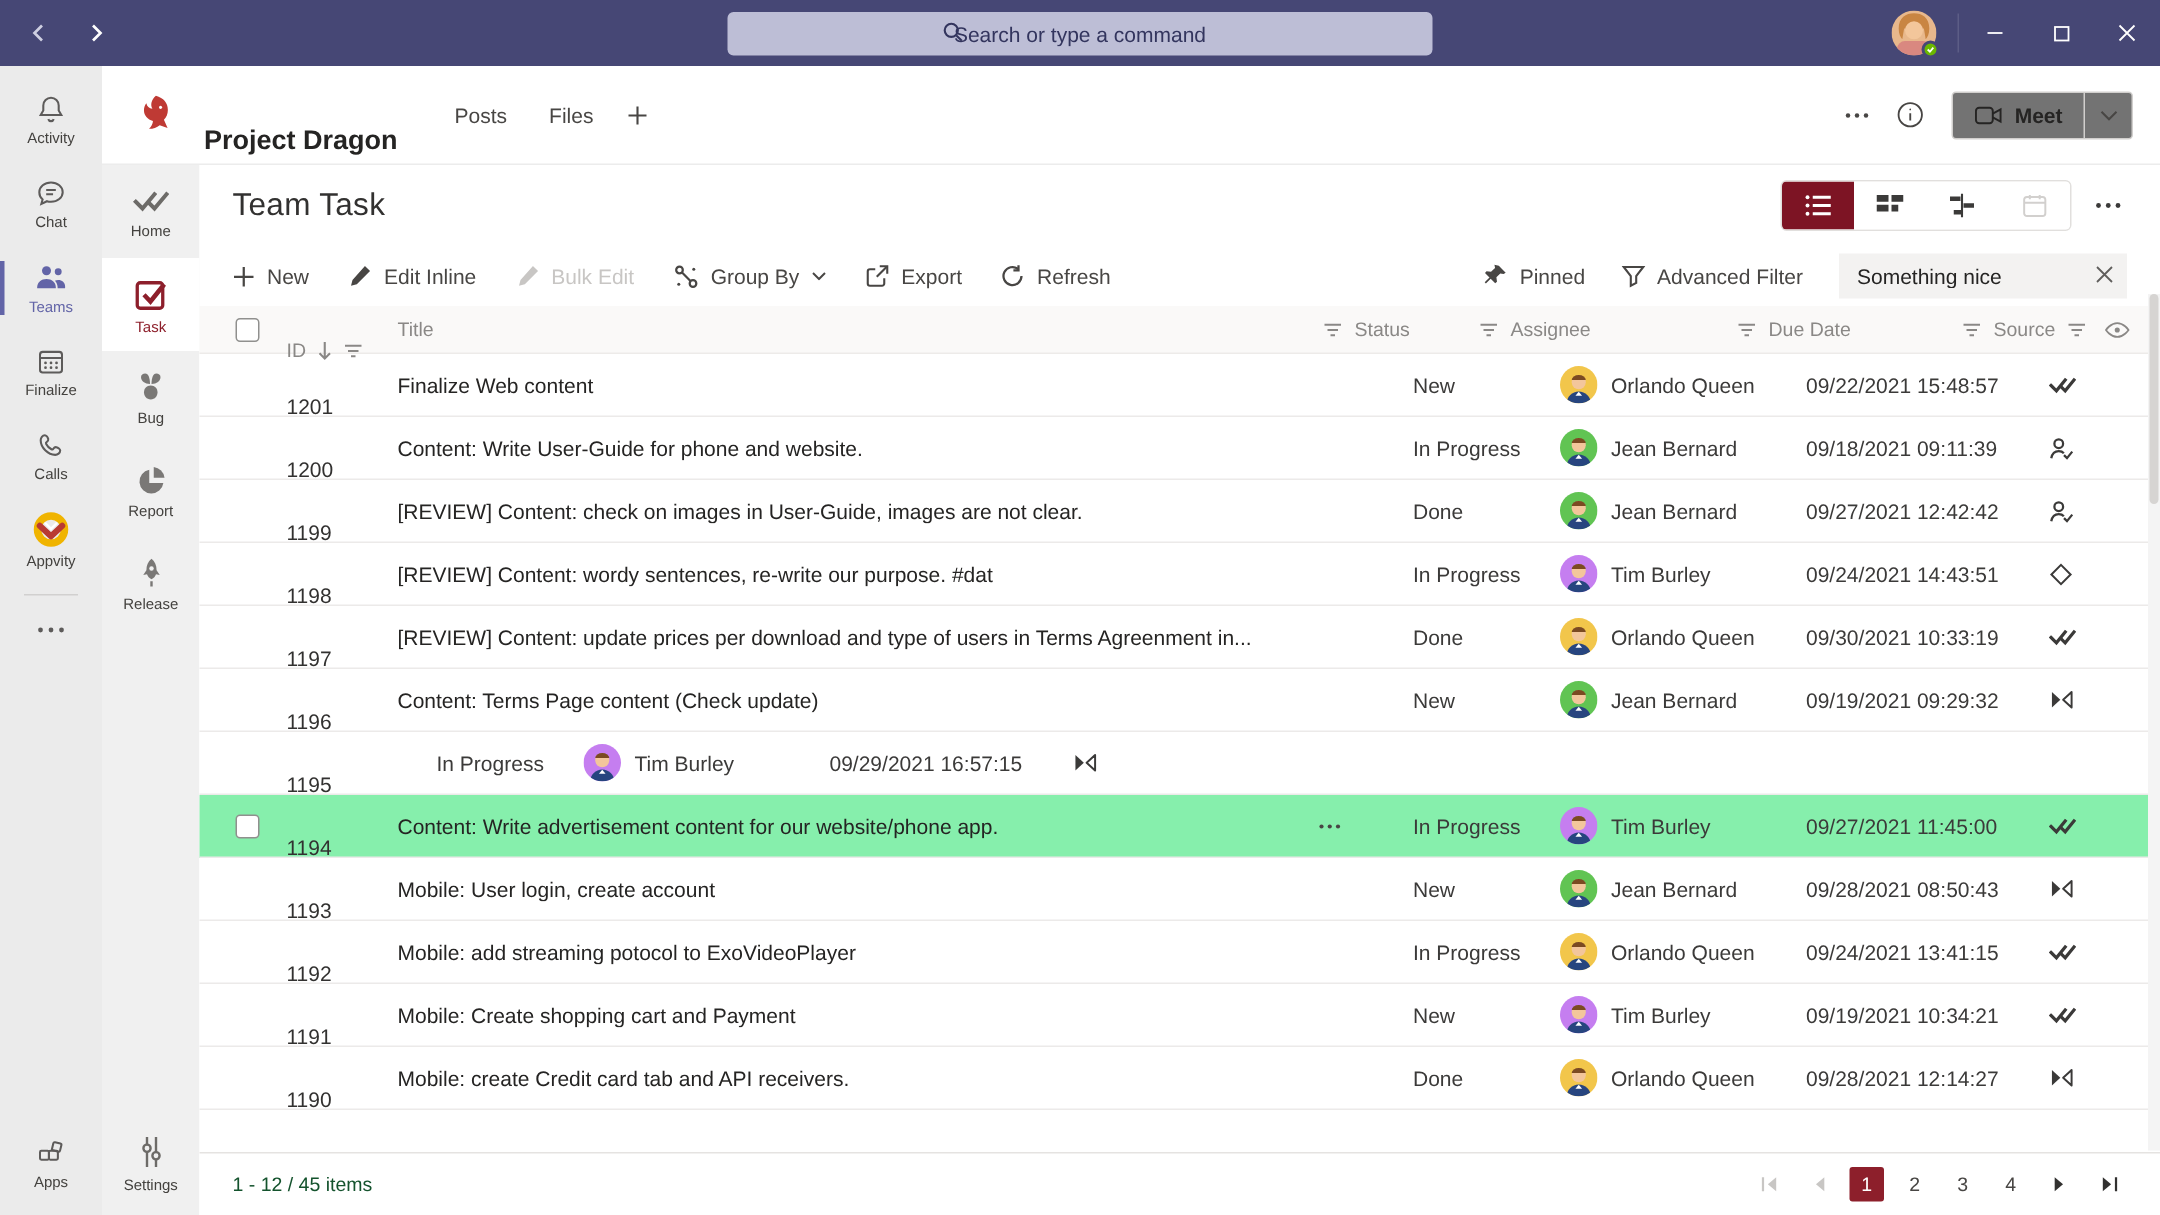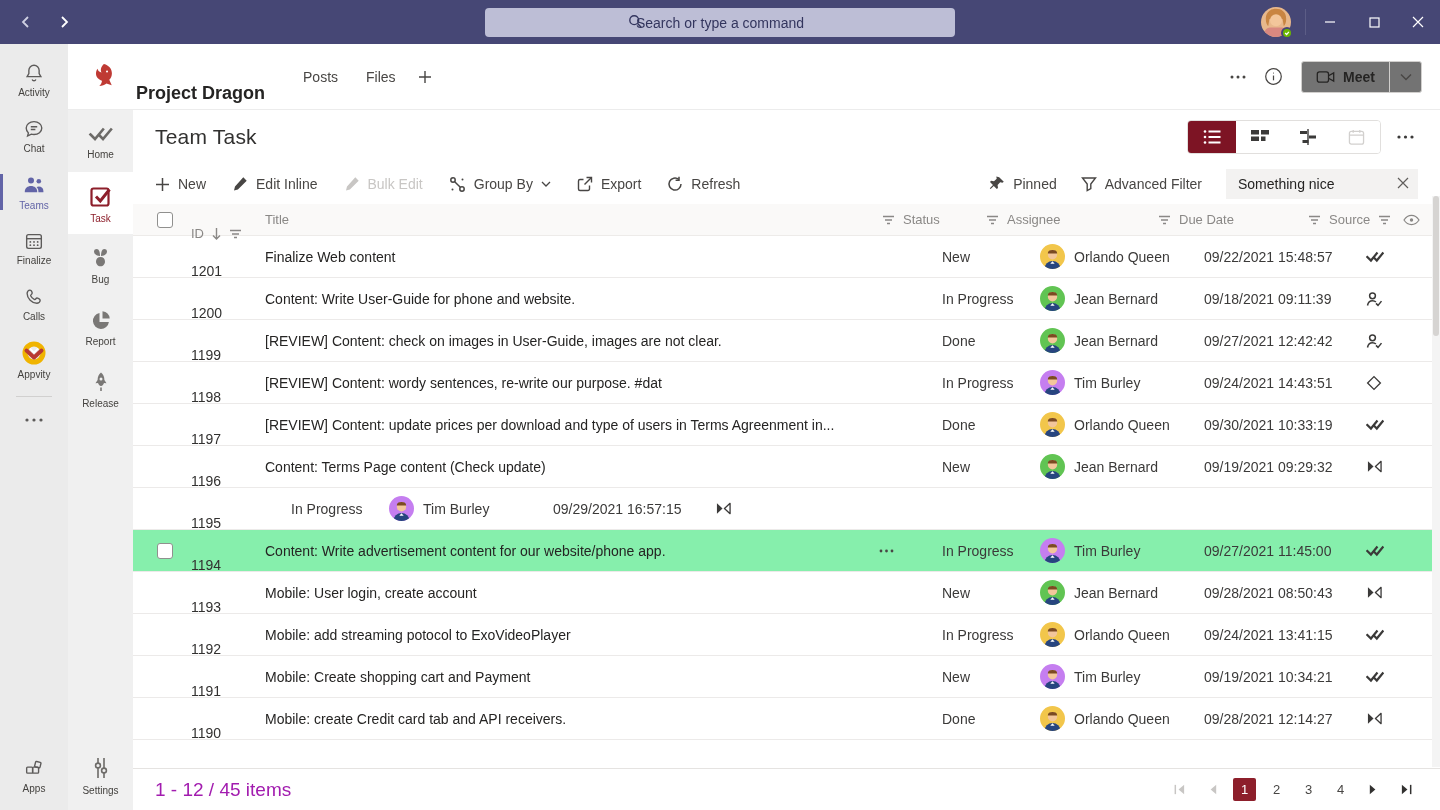"1 - 12 / 45" .range-text { color: #a21caf -> #14532d; font-size: 19px -> 13px }
